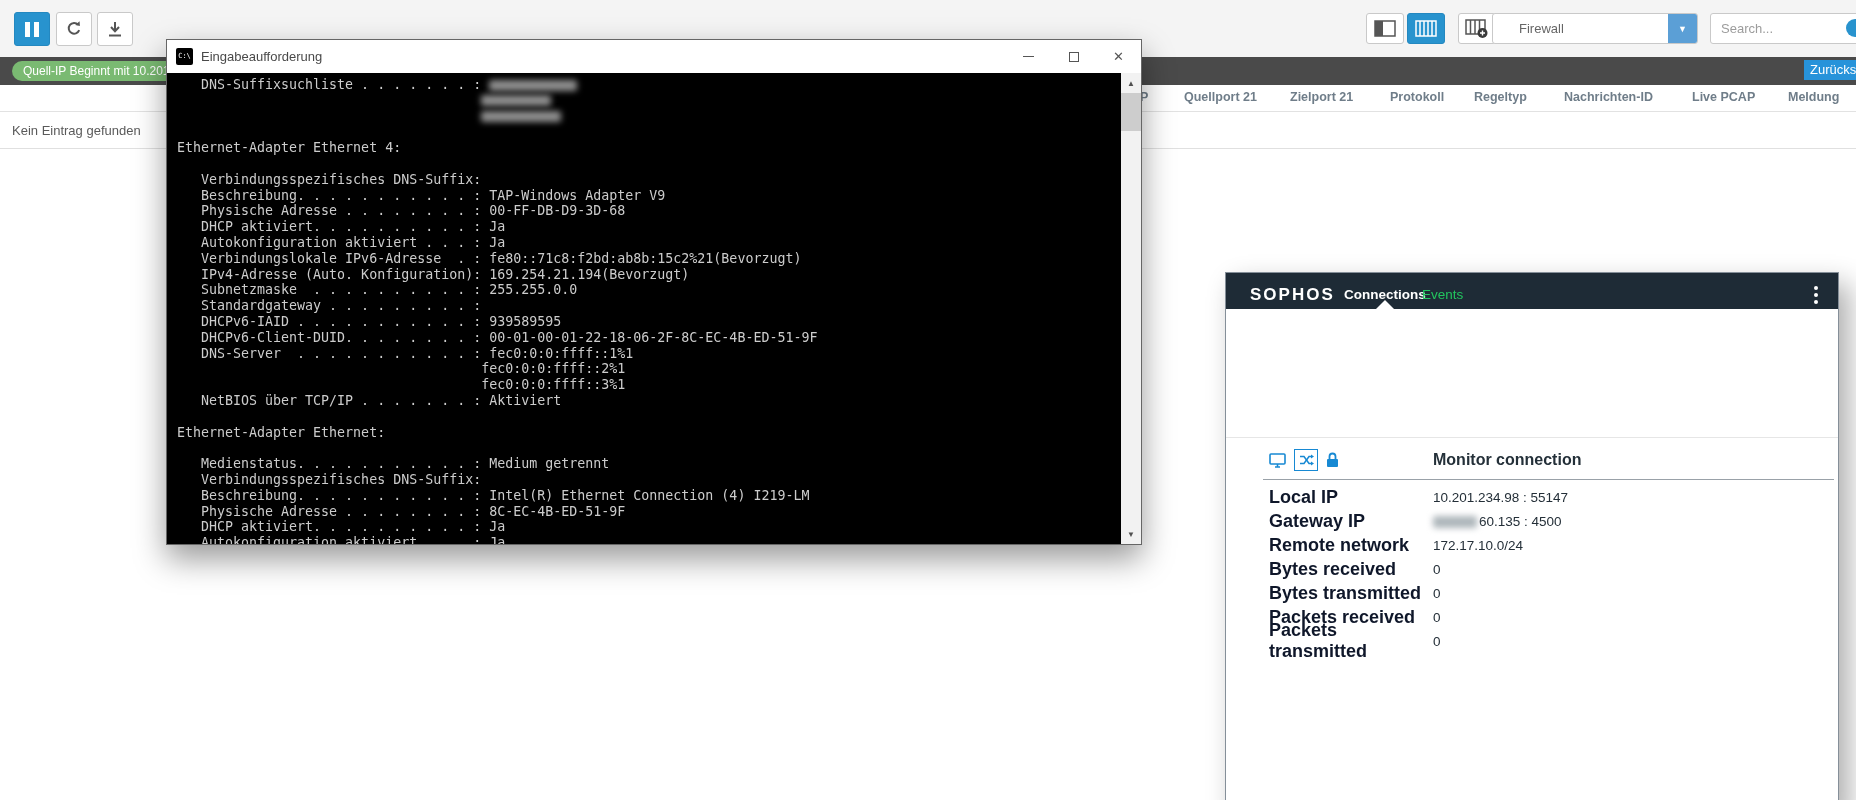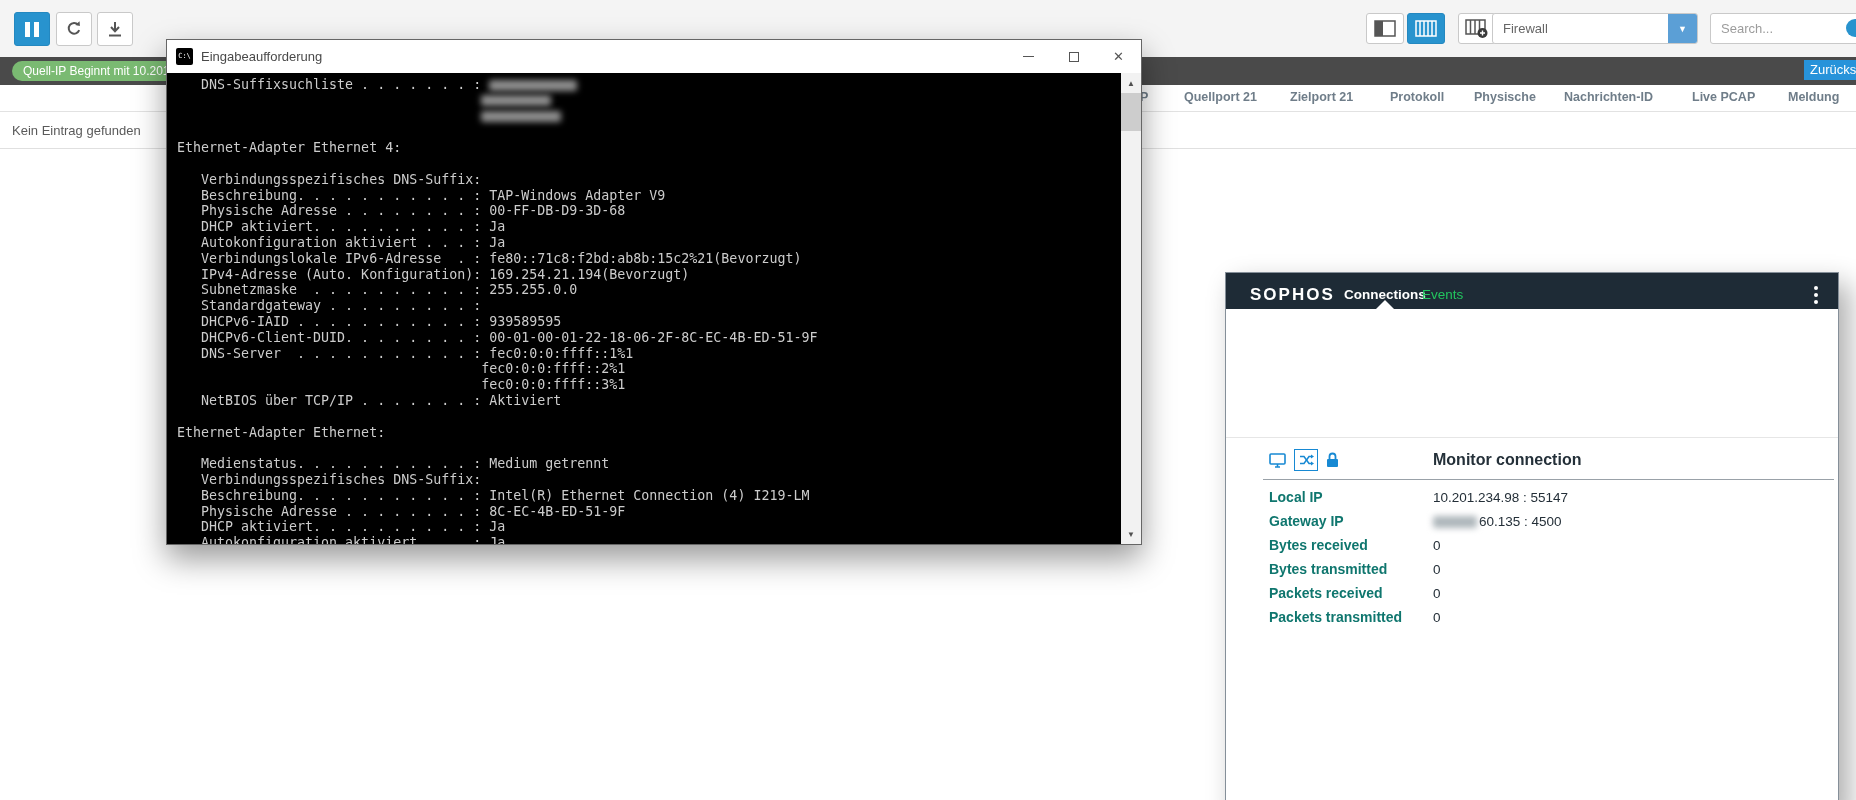"Firewall" .dropdown { padding-left: none -> 16px }
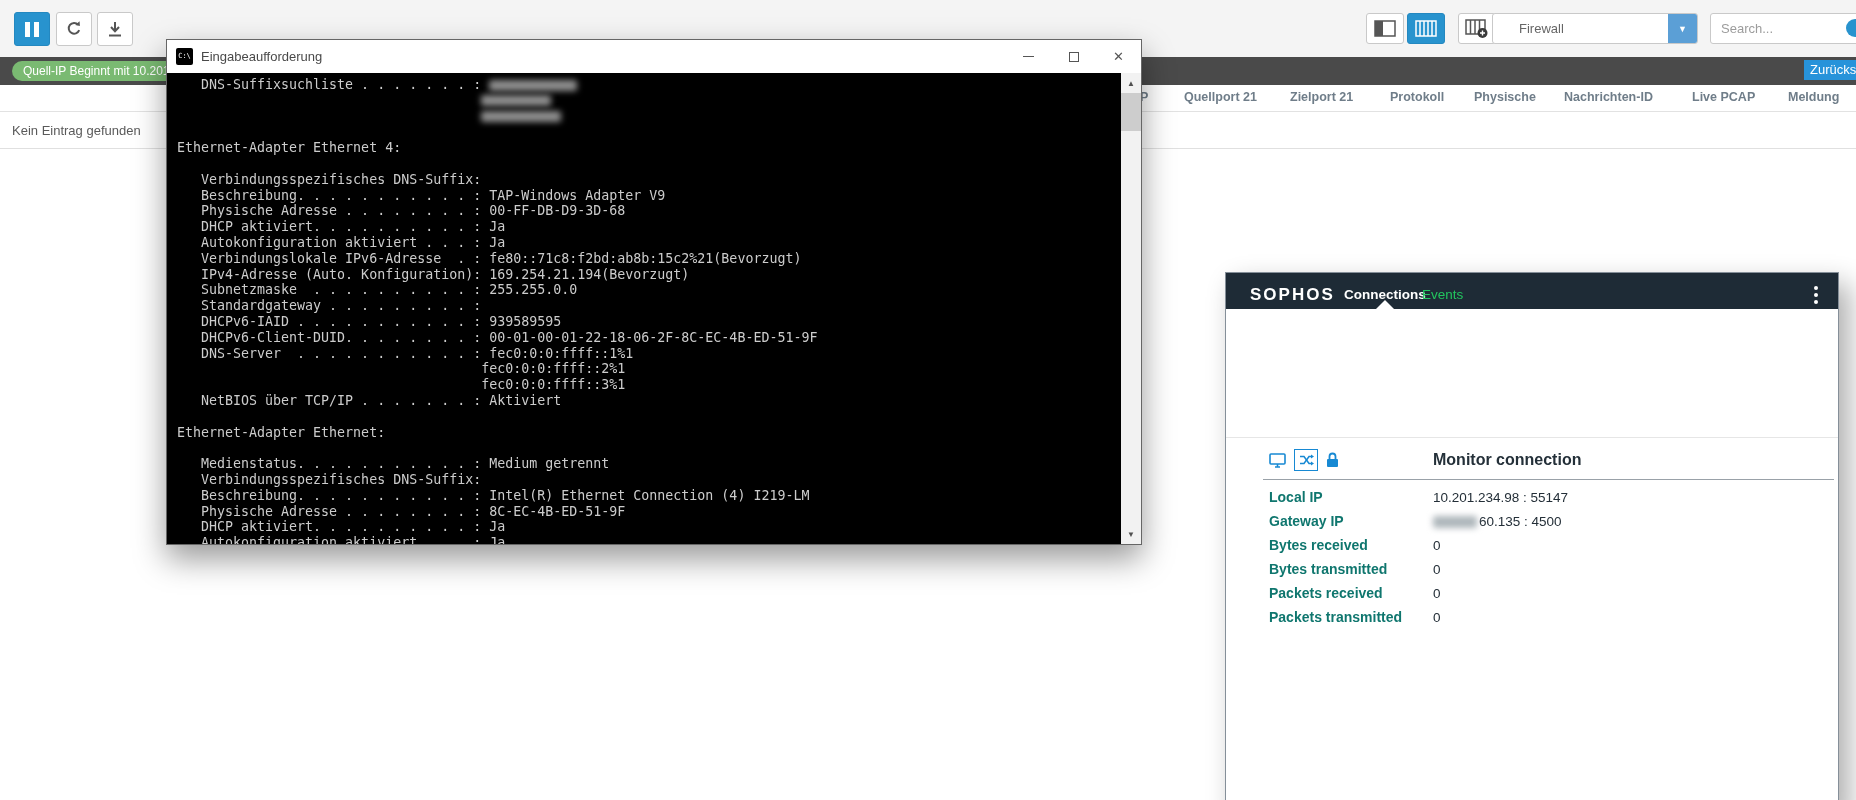"Physische" span { text: Physische -> Regeltyp }
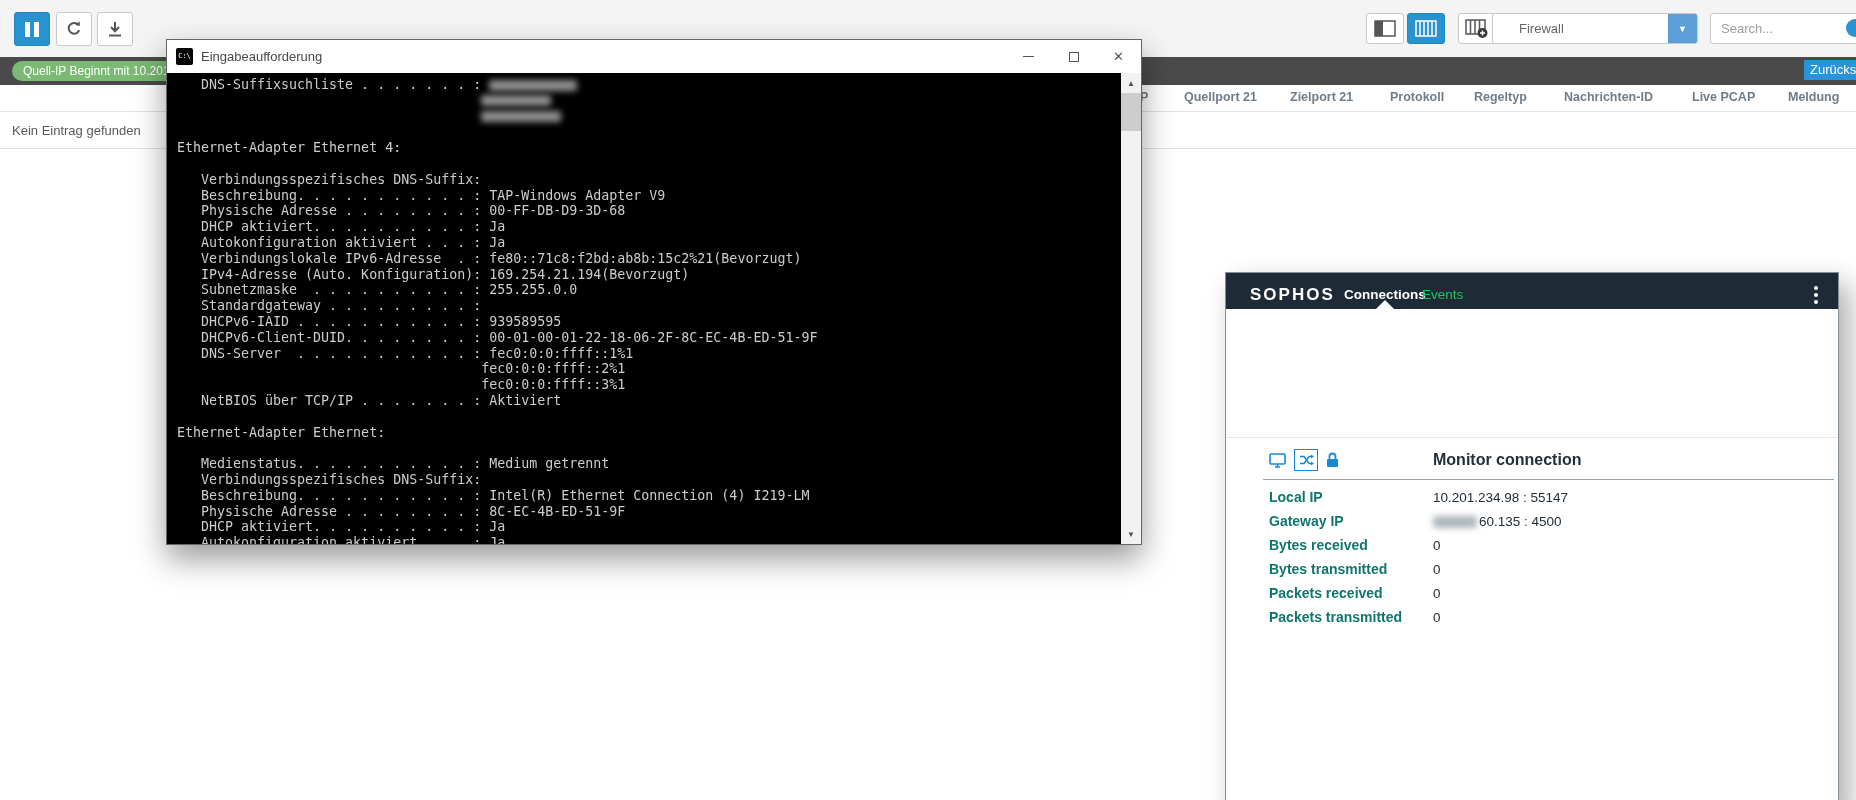"Local IP" .mlabel { color: #0f766e -> #0f172a; font-size: 14px -> 18px }
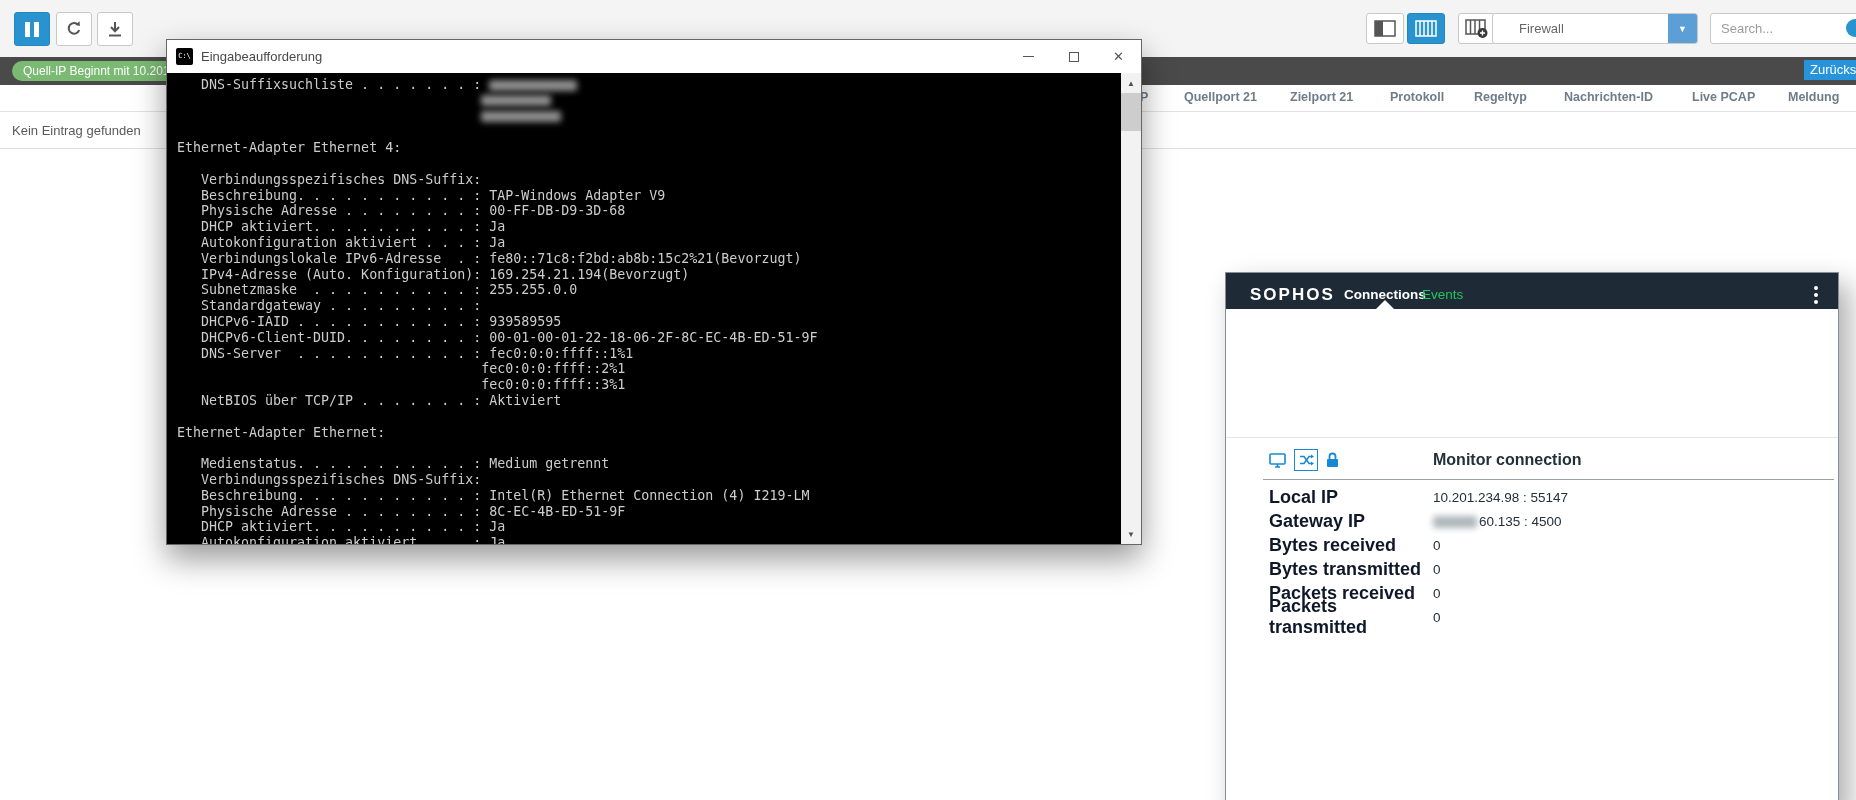"Remote network" div.mrow { html: none -> <div> <span>Remote network</span> <span>172.17.10.0/24</span> </div> }
